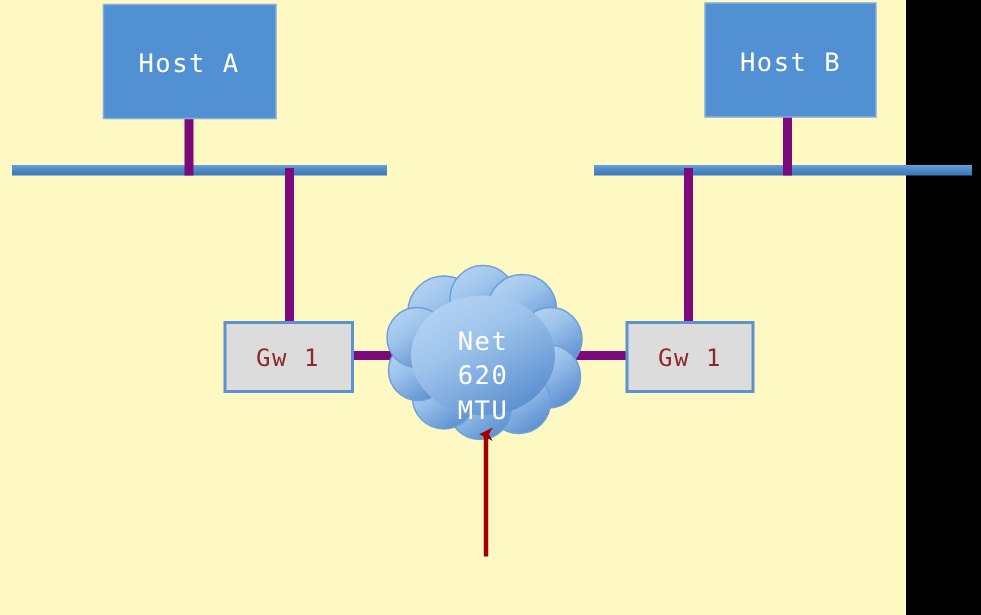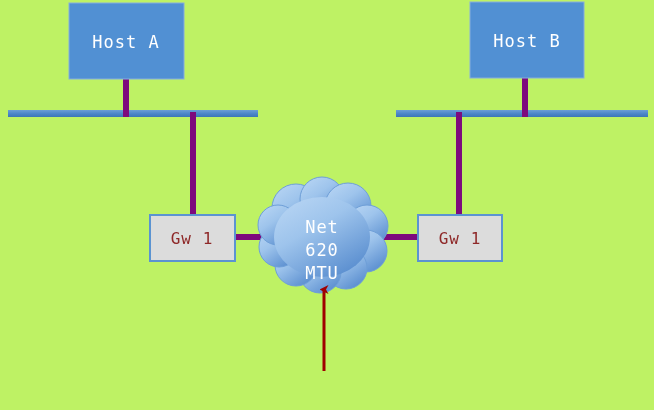"Host A" #stage { background: #bef264 -> #fef9c3; width: 654px -> 604px }
